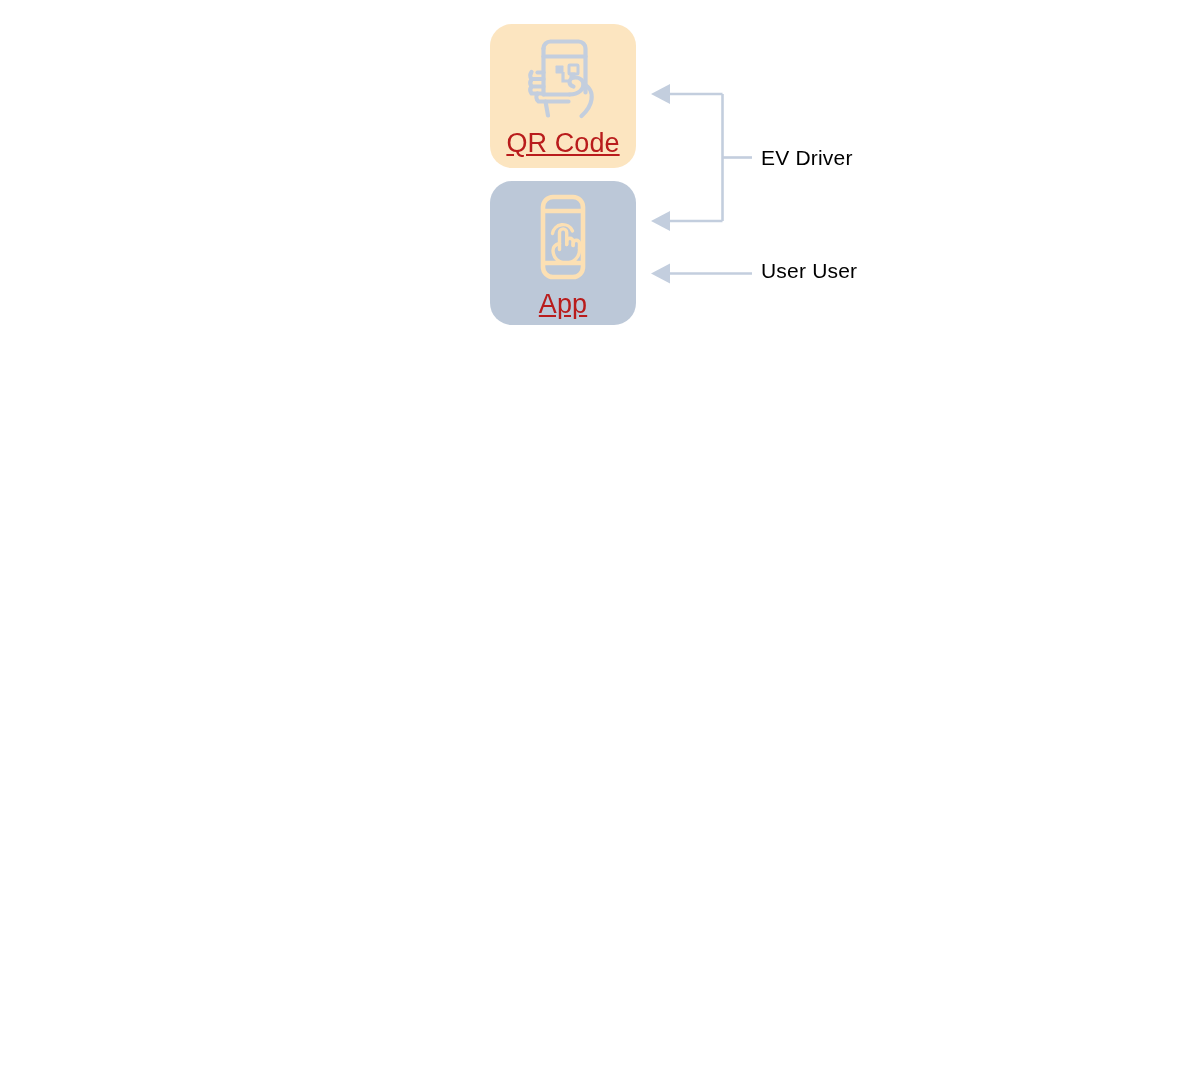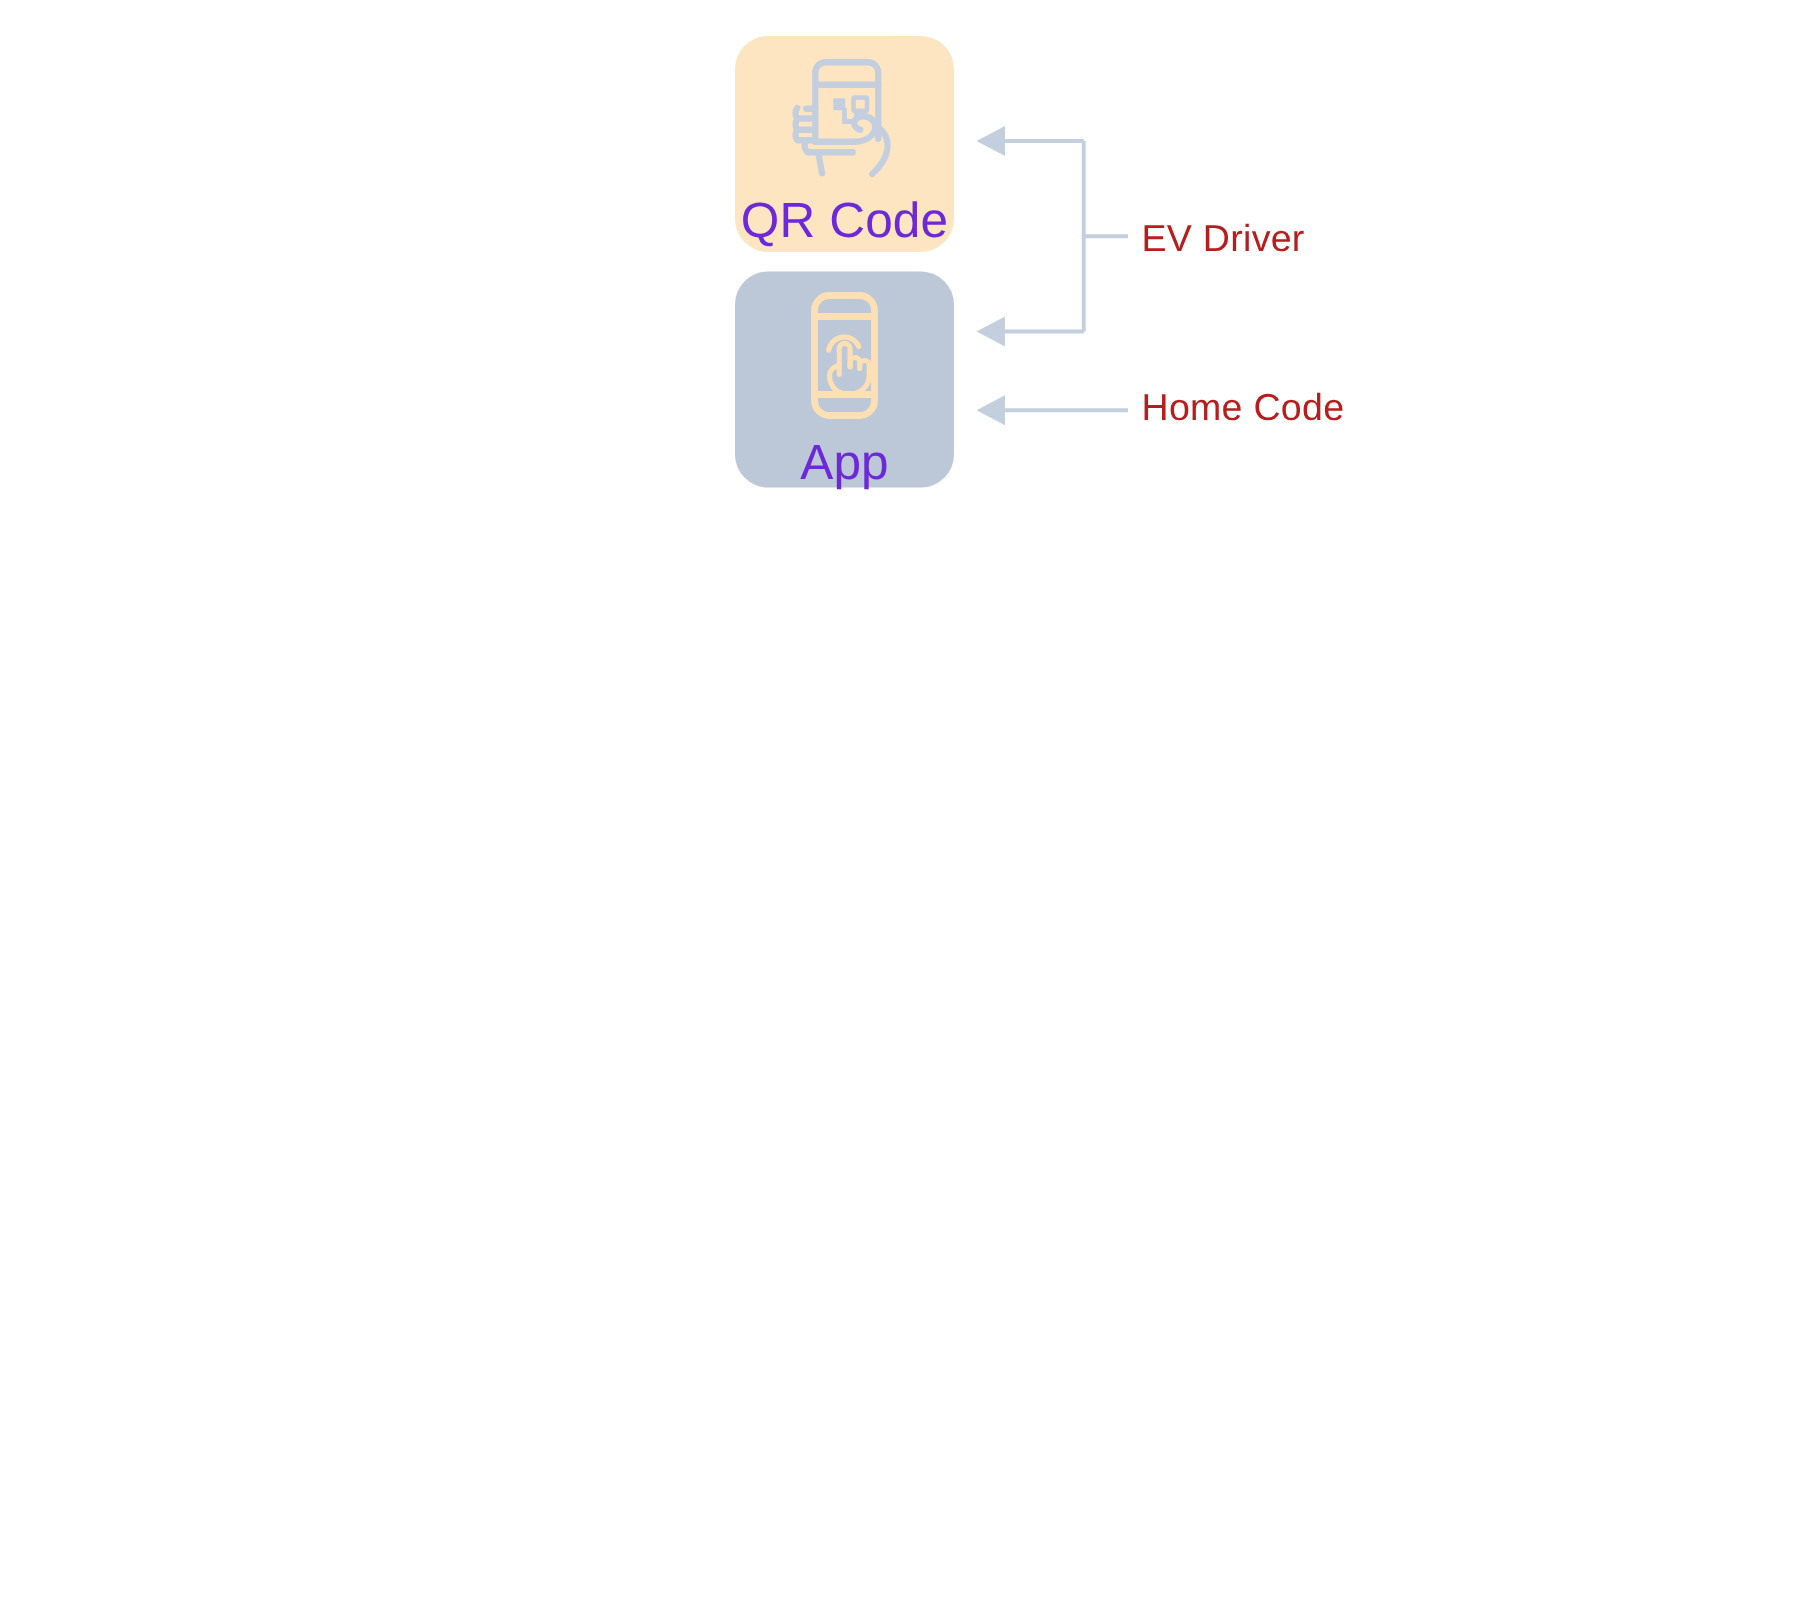"QR Code" .card-label { color: #6d28d9 -> #b91c1c; font-size: 33px -> 27px; text-decoration: none -> underline }
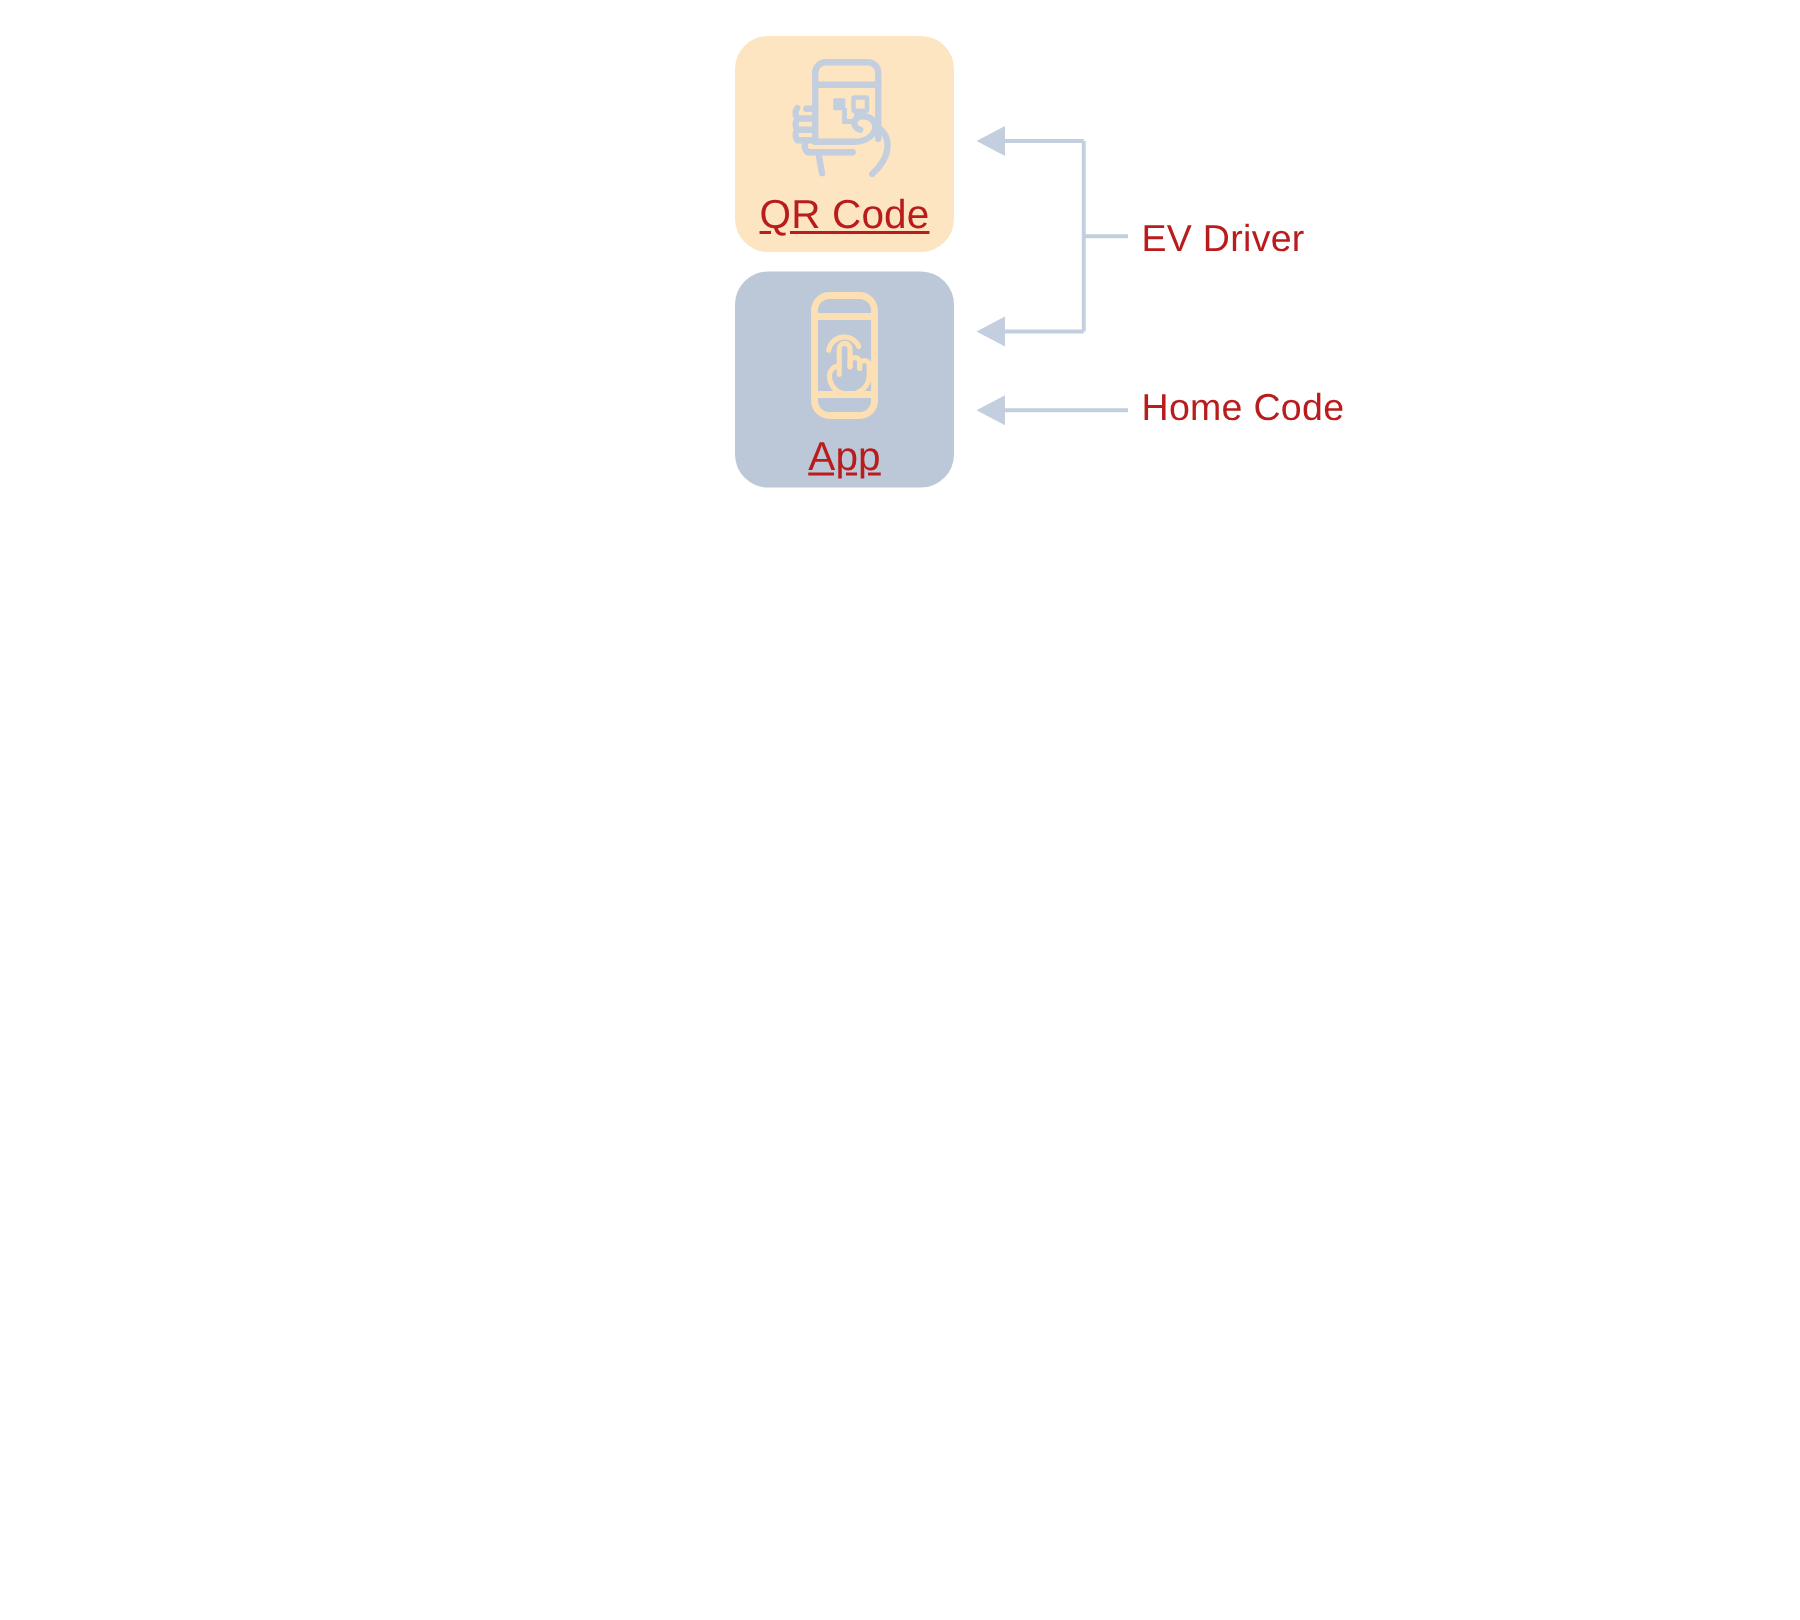"EV Driver" .role-label { color: #b91c1c -> #000000; font-size: 25px -> 21px }
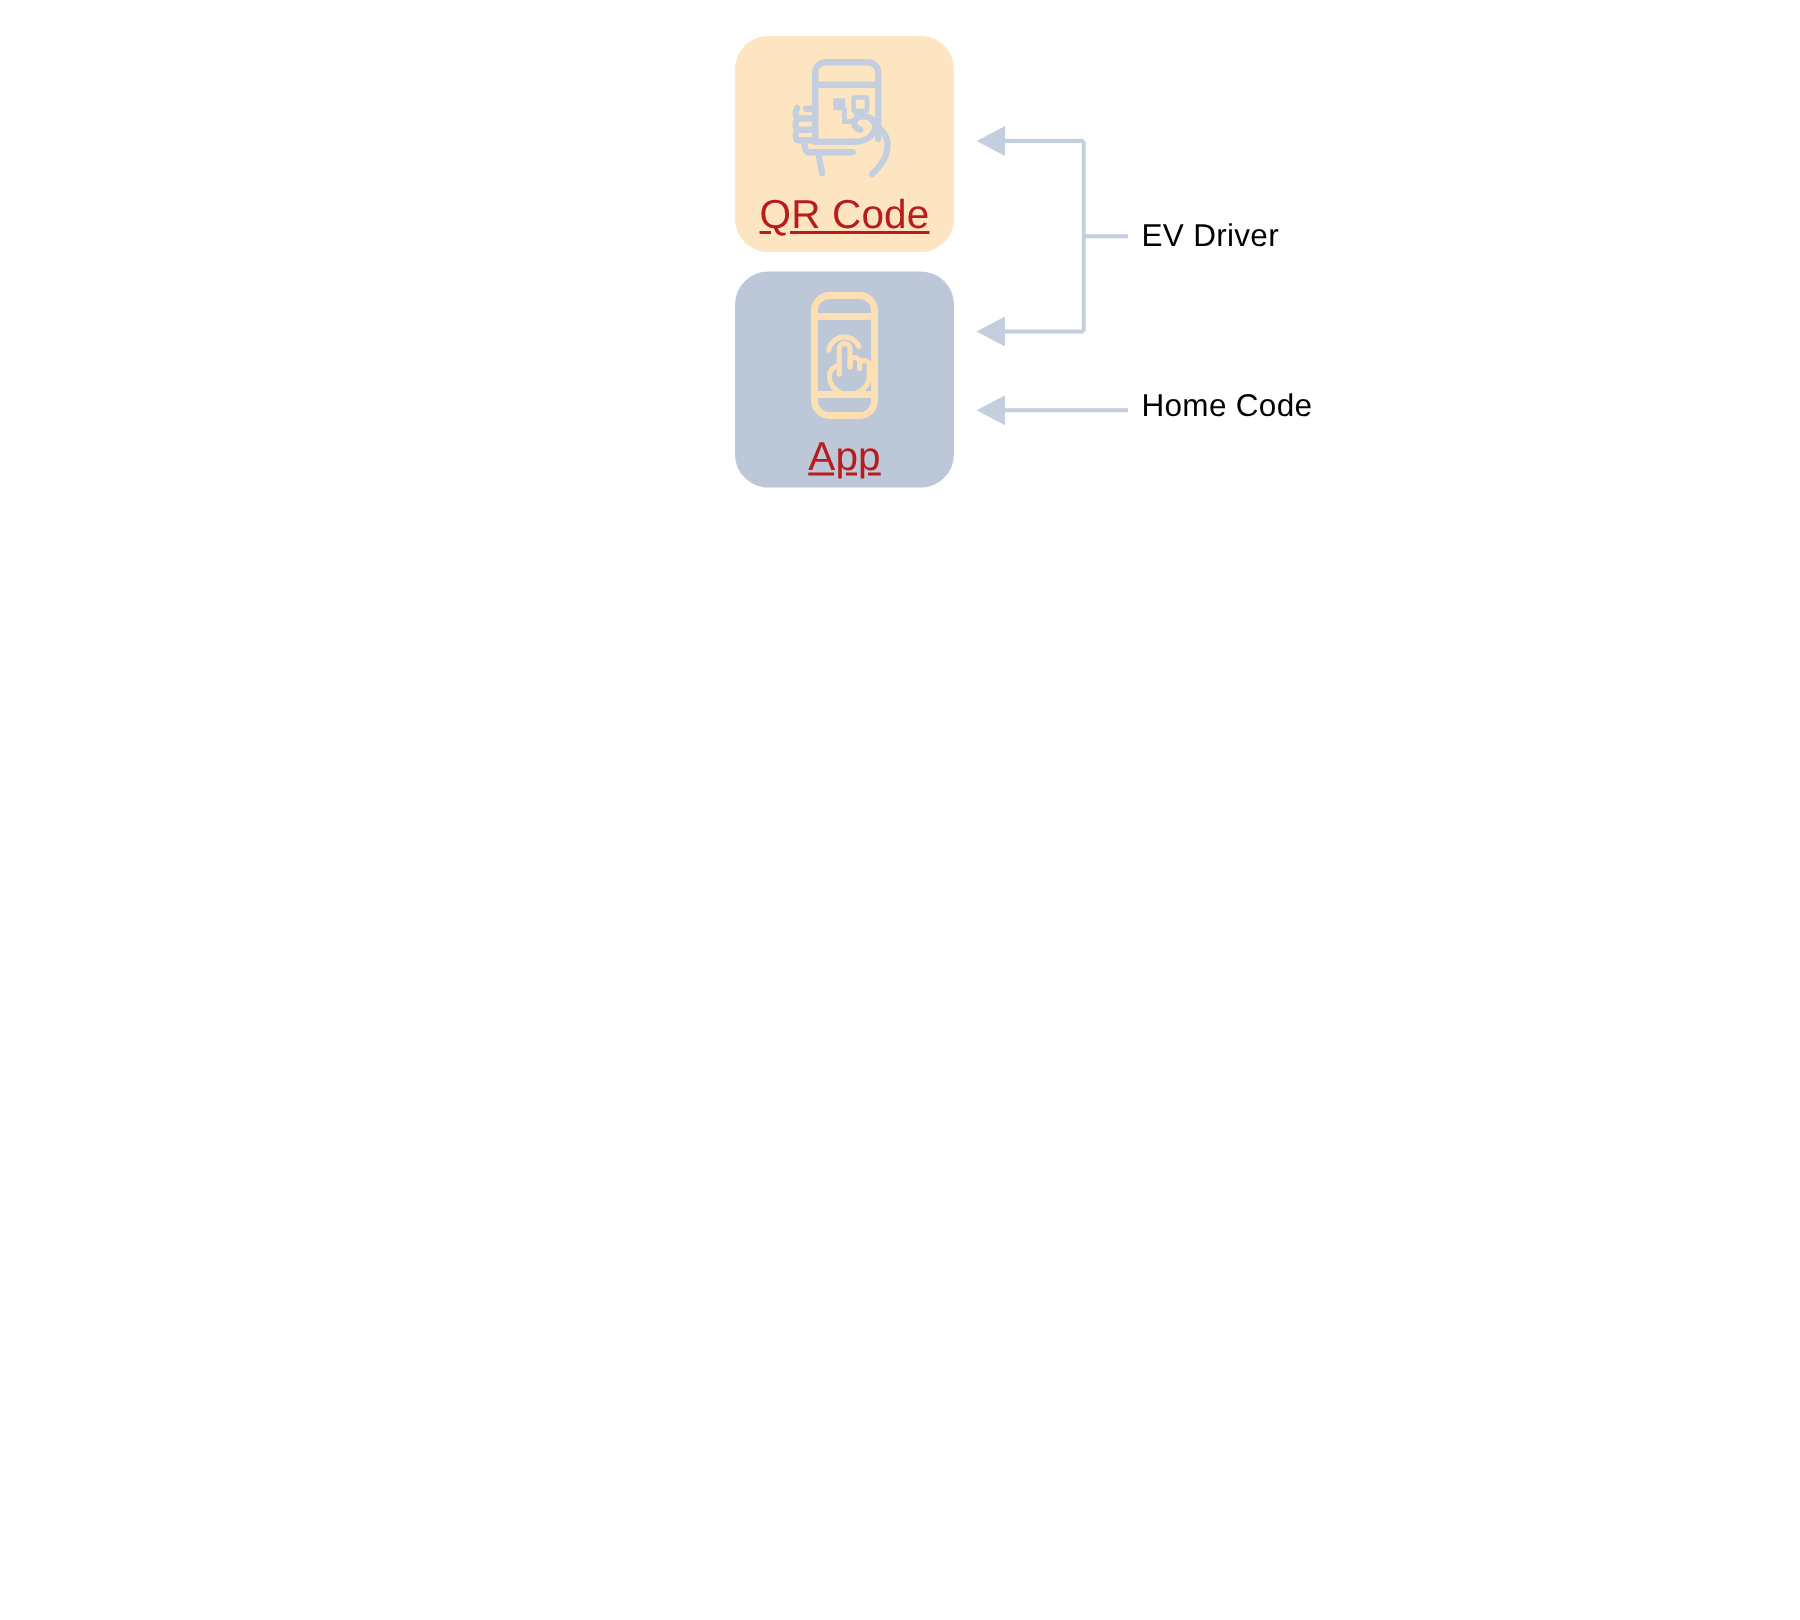"Home Code" div.role-label { text: Home Code -> User User }
